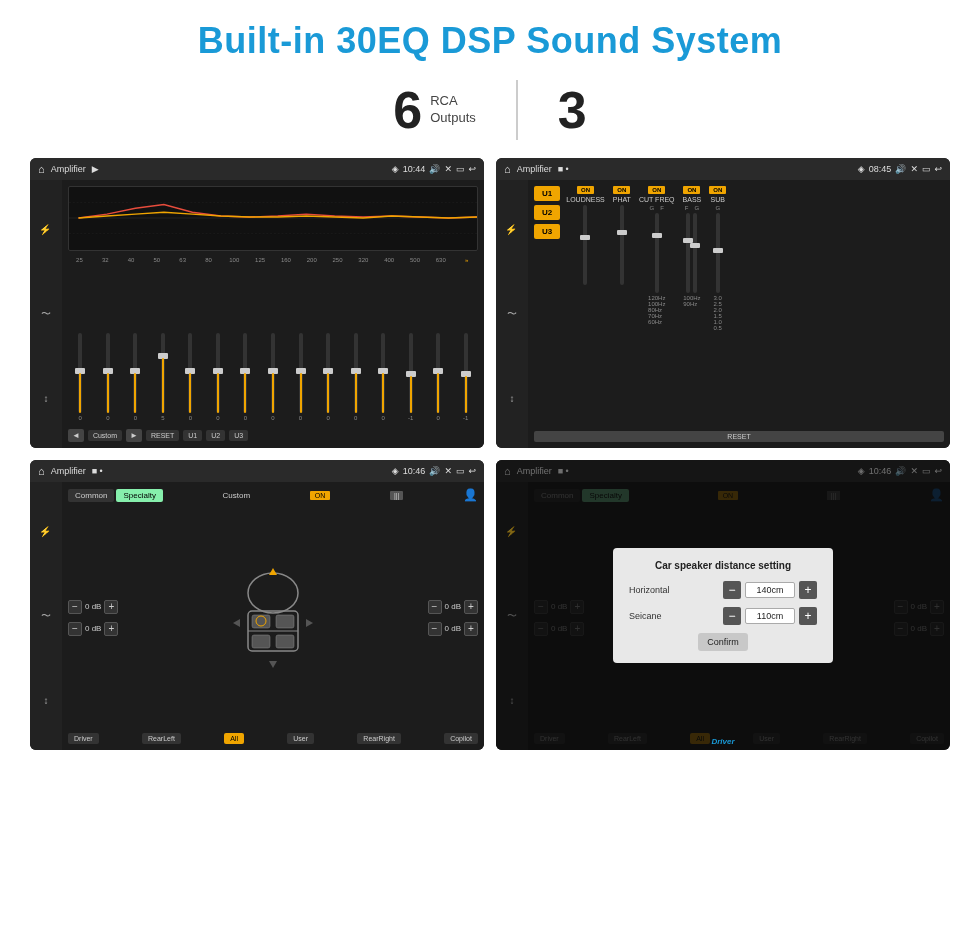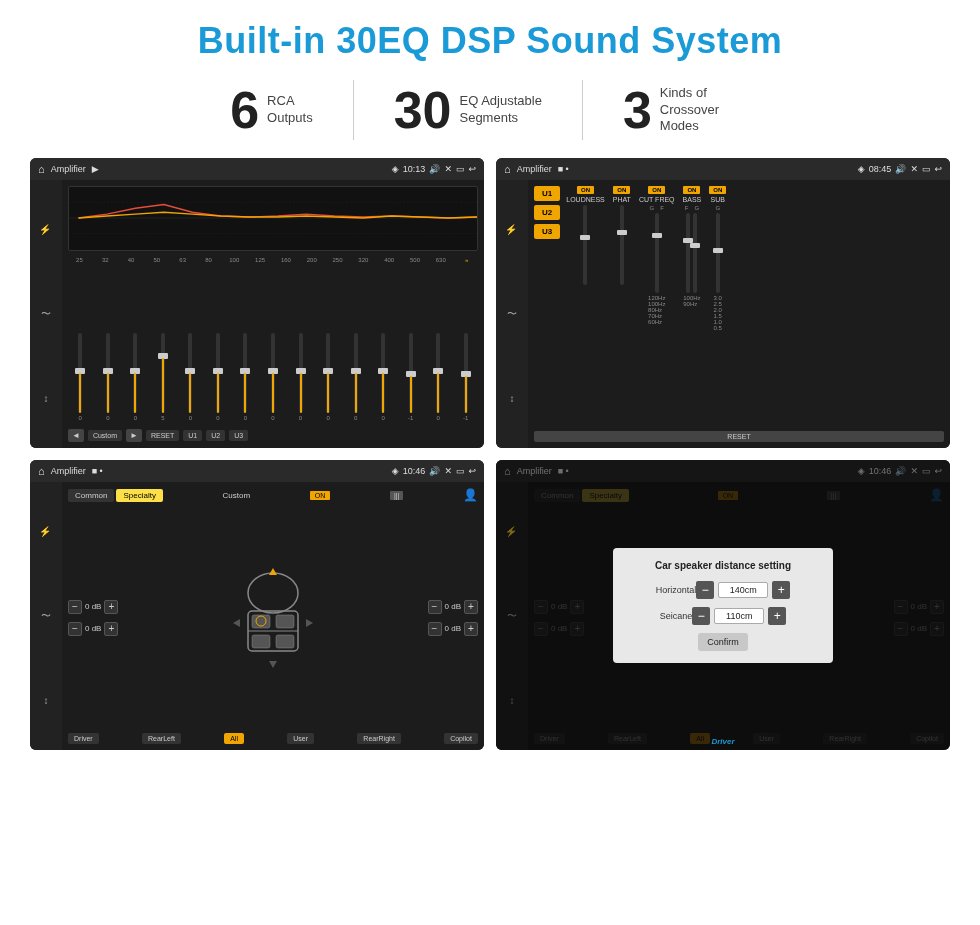"30" div.stat-item { html: <div> <span>30</span> <span>EQ Adjustable<br>Segments</span> </div> -> none }
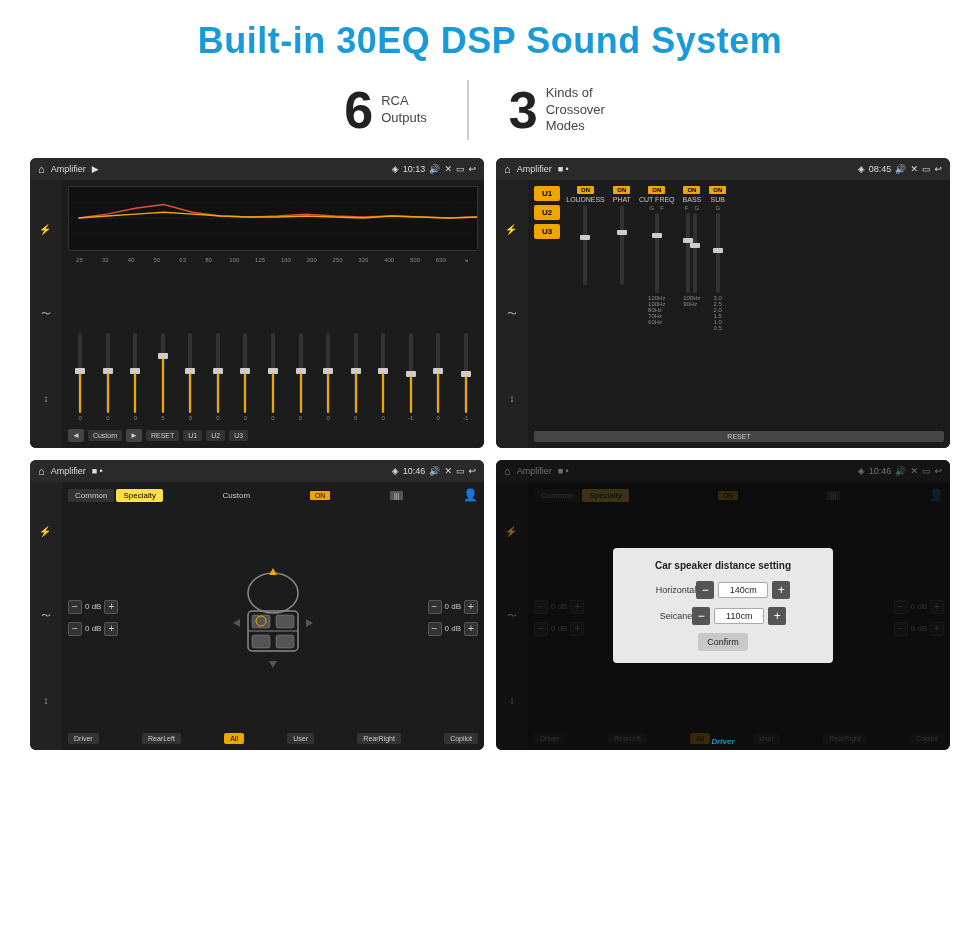"Kinds of" span.stat-label { html: <span>Kinds of<br>Crossover Modes</span> -> none }
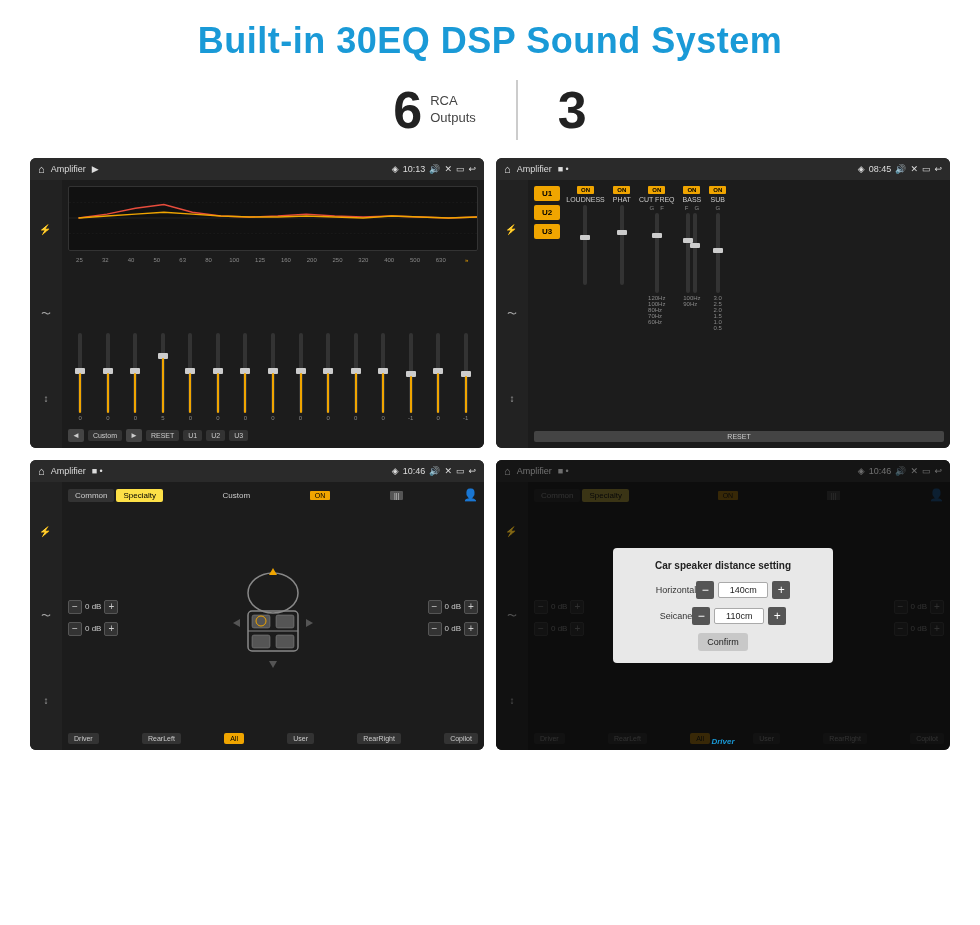"10:13" span { text: 10:13 -> 10:44 }
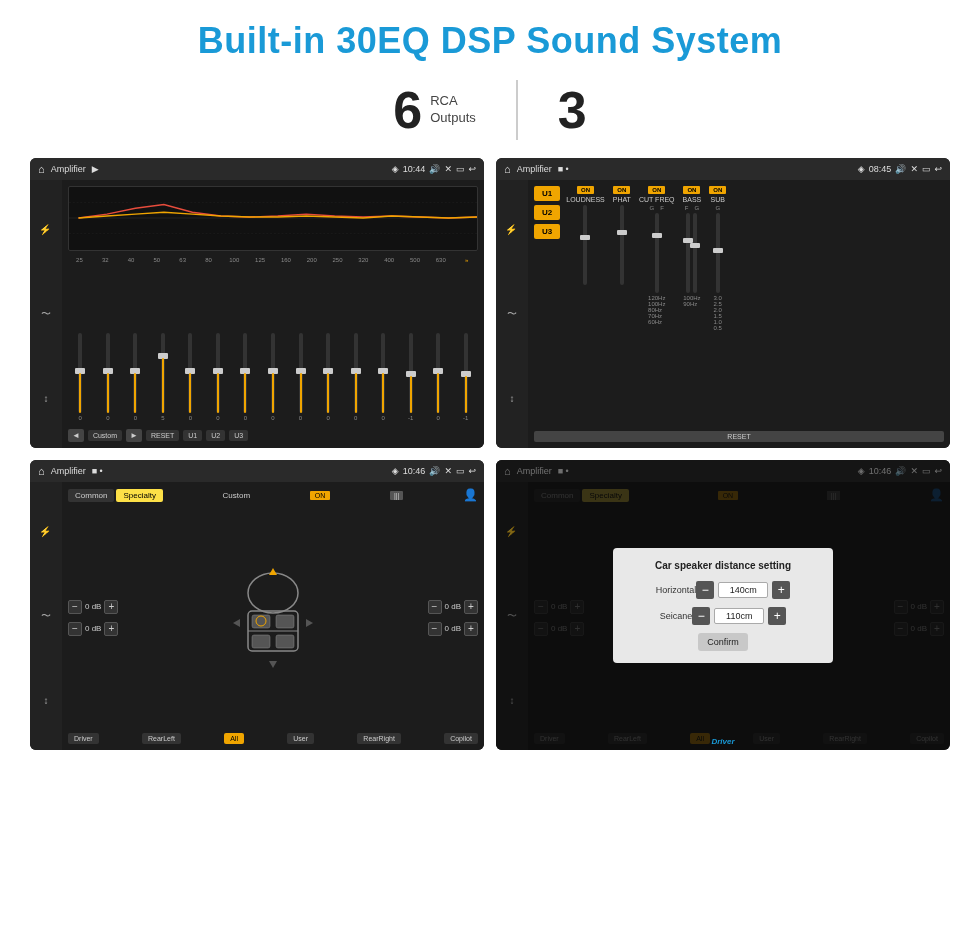"Specialty" .tab-btn.active { background: #fde047 -> #86efac }
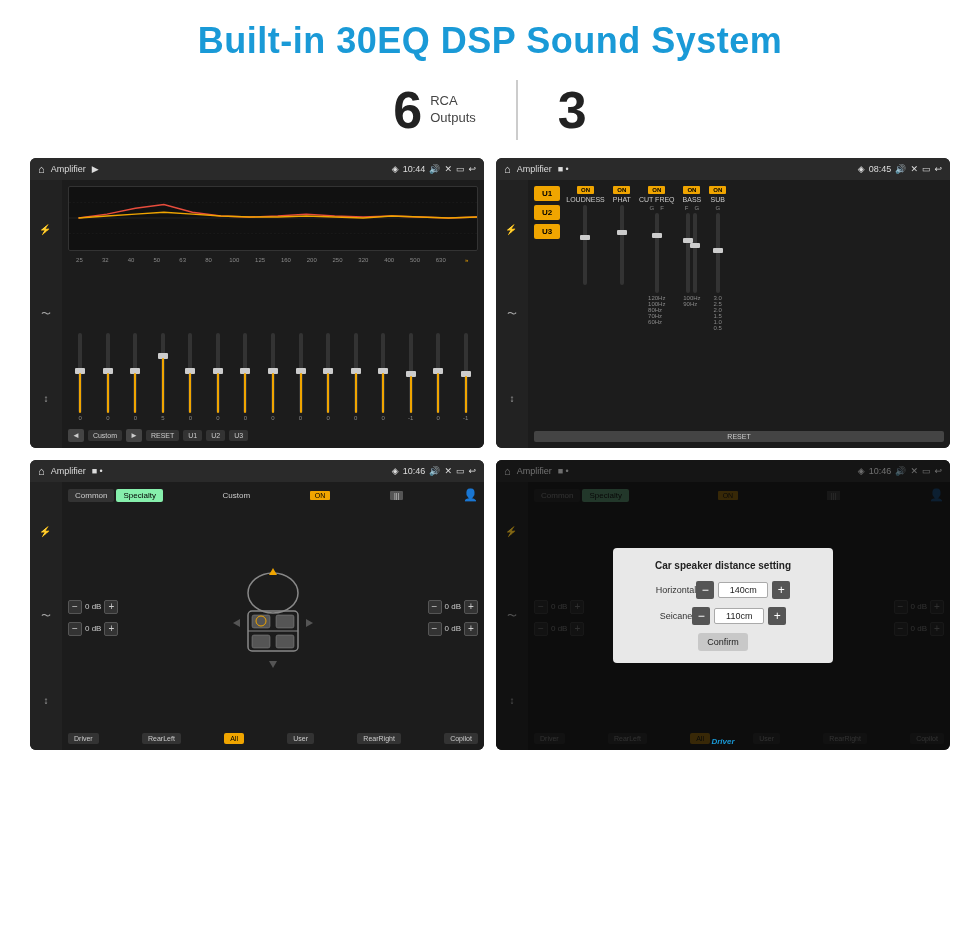"Horizontal" .dialog-row { justify-content: center -> space-between }
